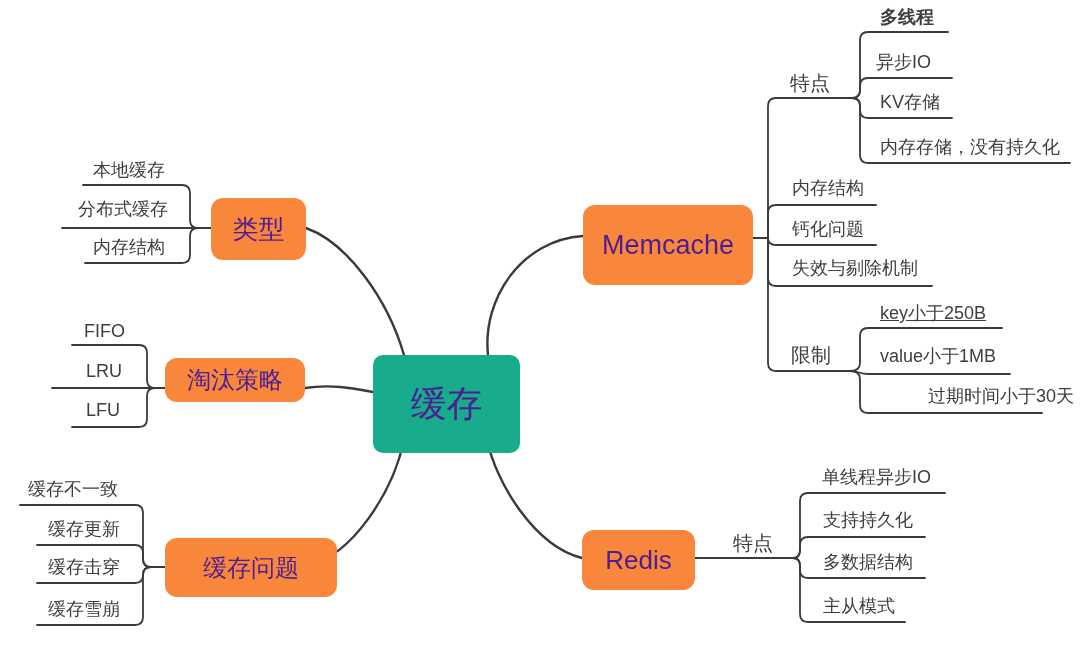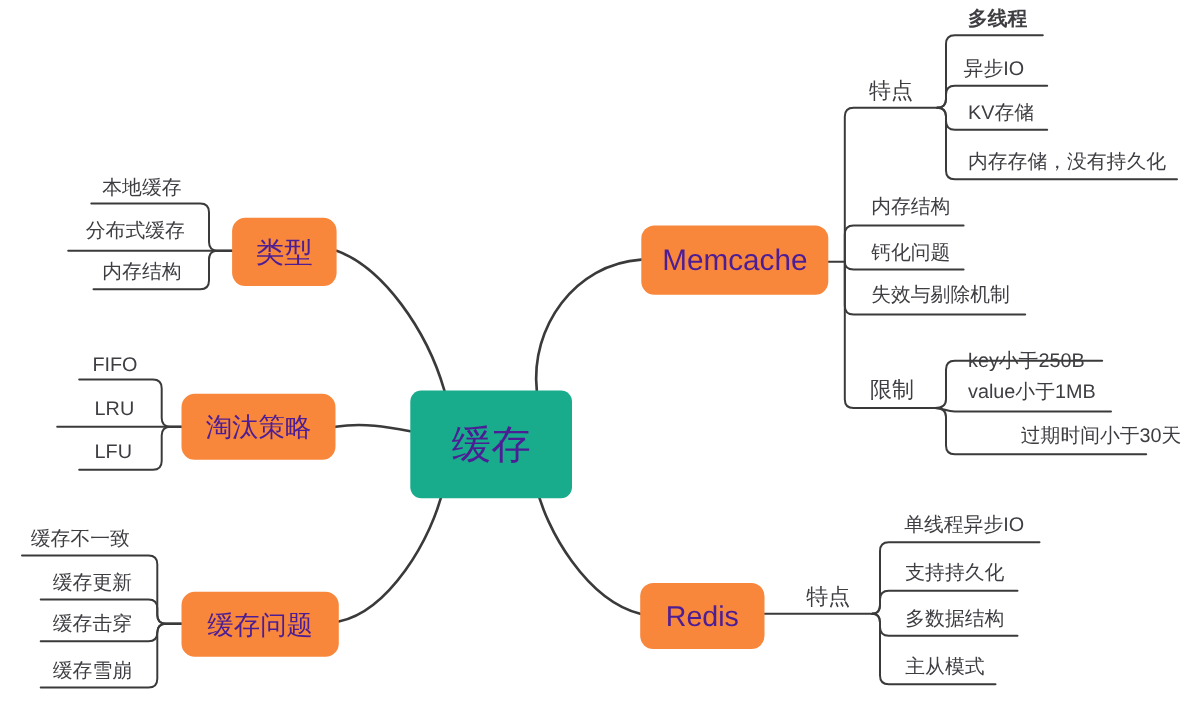"Memcache" div.topic { height: 63px -> 80px }
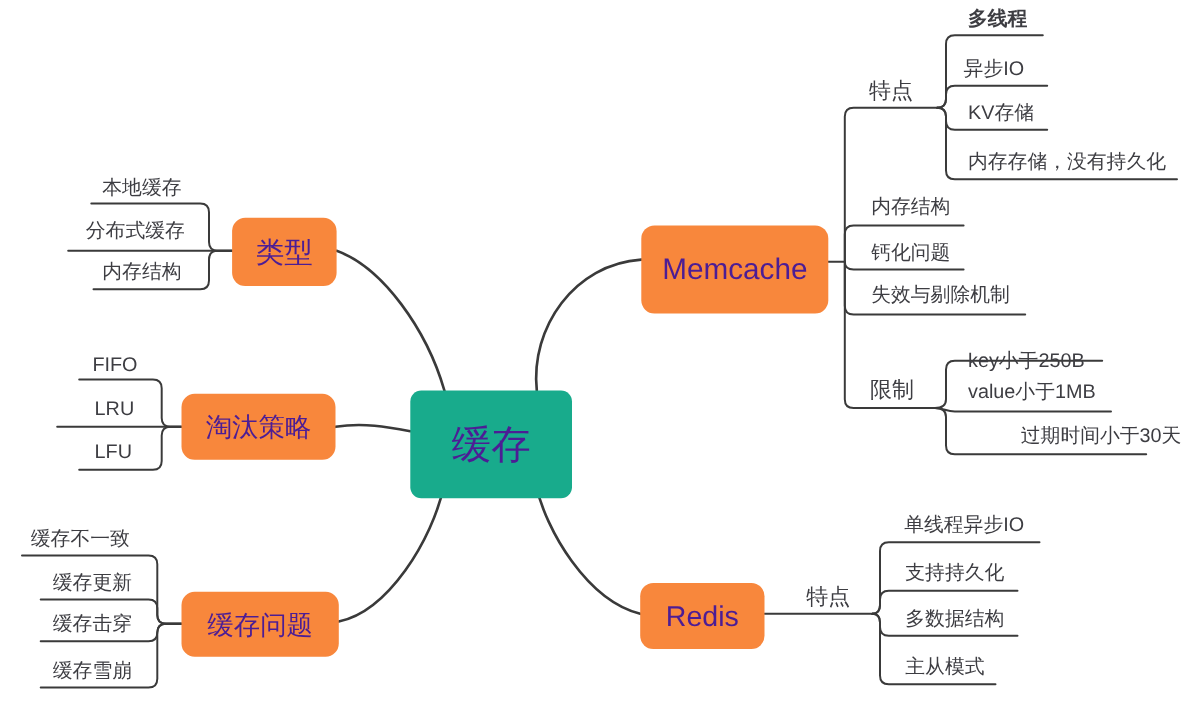"key小于250B" span.leaf { text-decoration: none -> underline; top: 318px -> 303px }
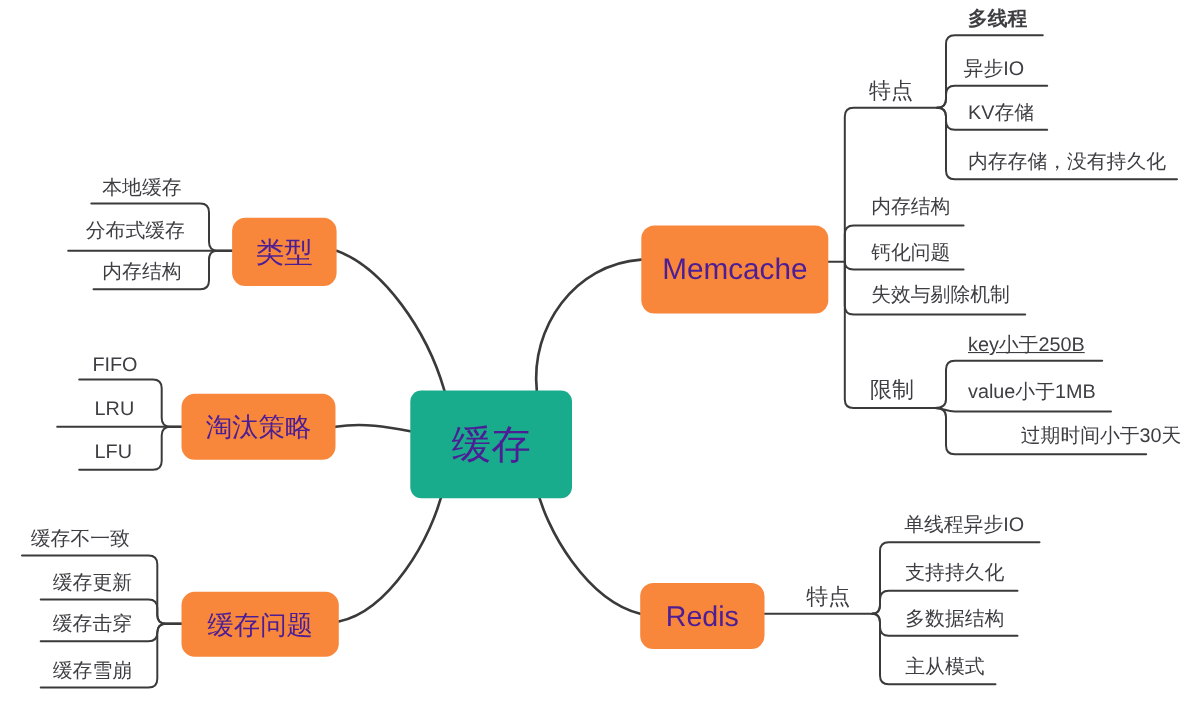"淘汰策略" div.topic { height: 60px -> 44px }
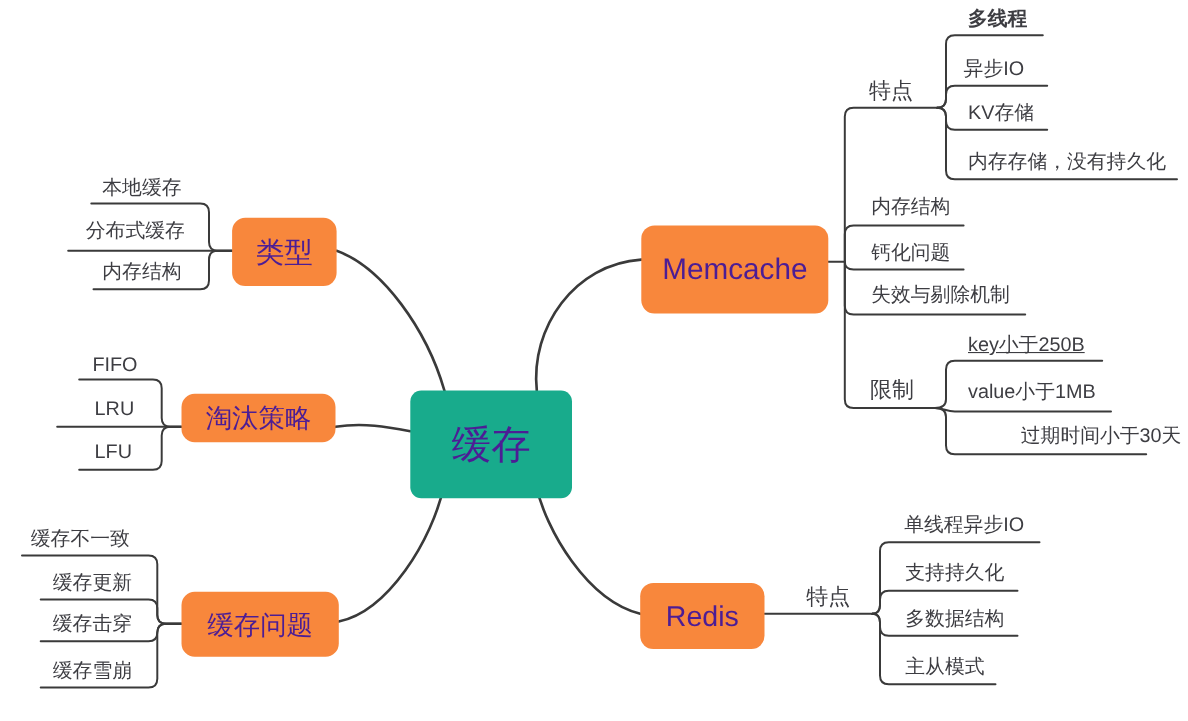"缓存问题" div.topic { width: 143px -> 172px }
